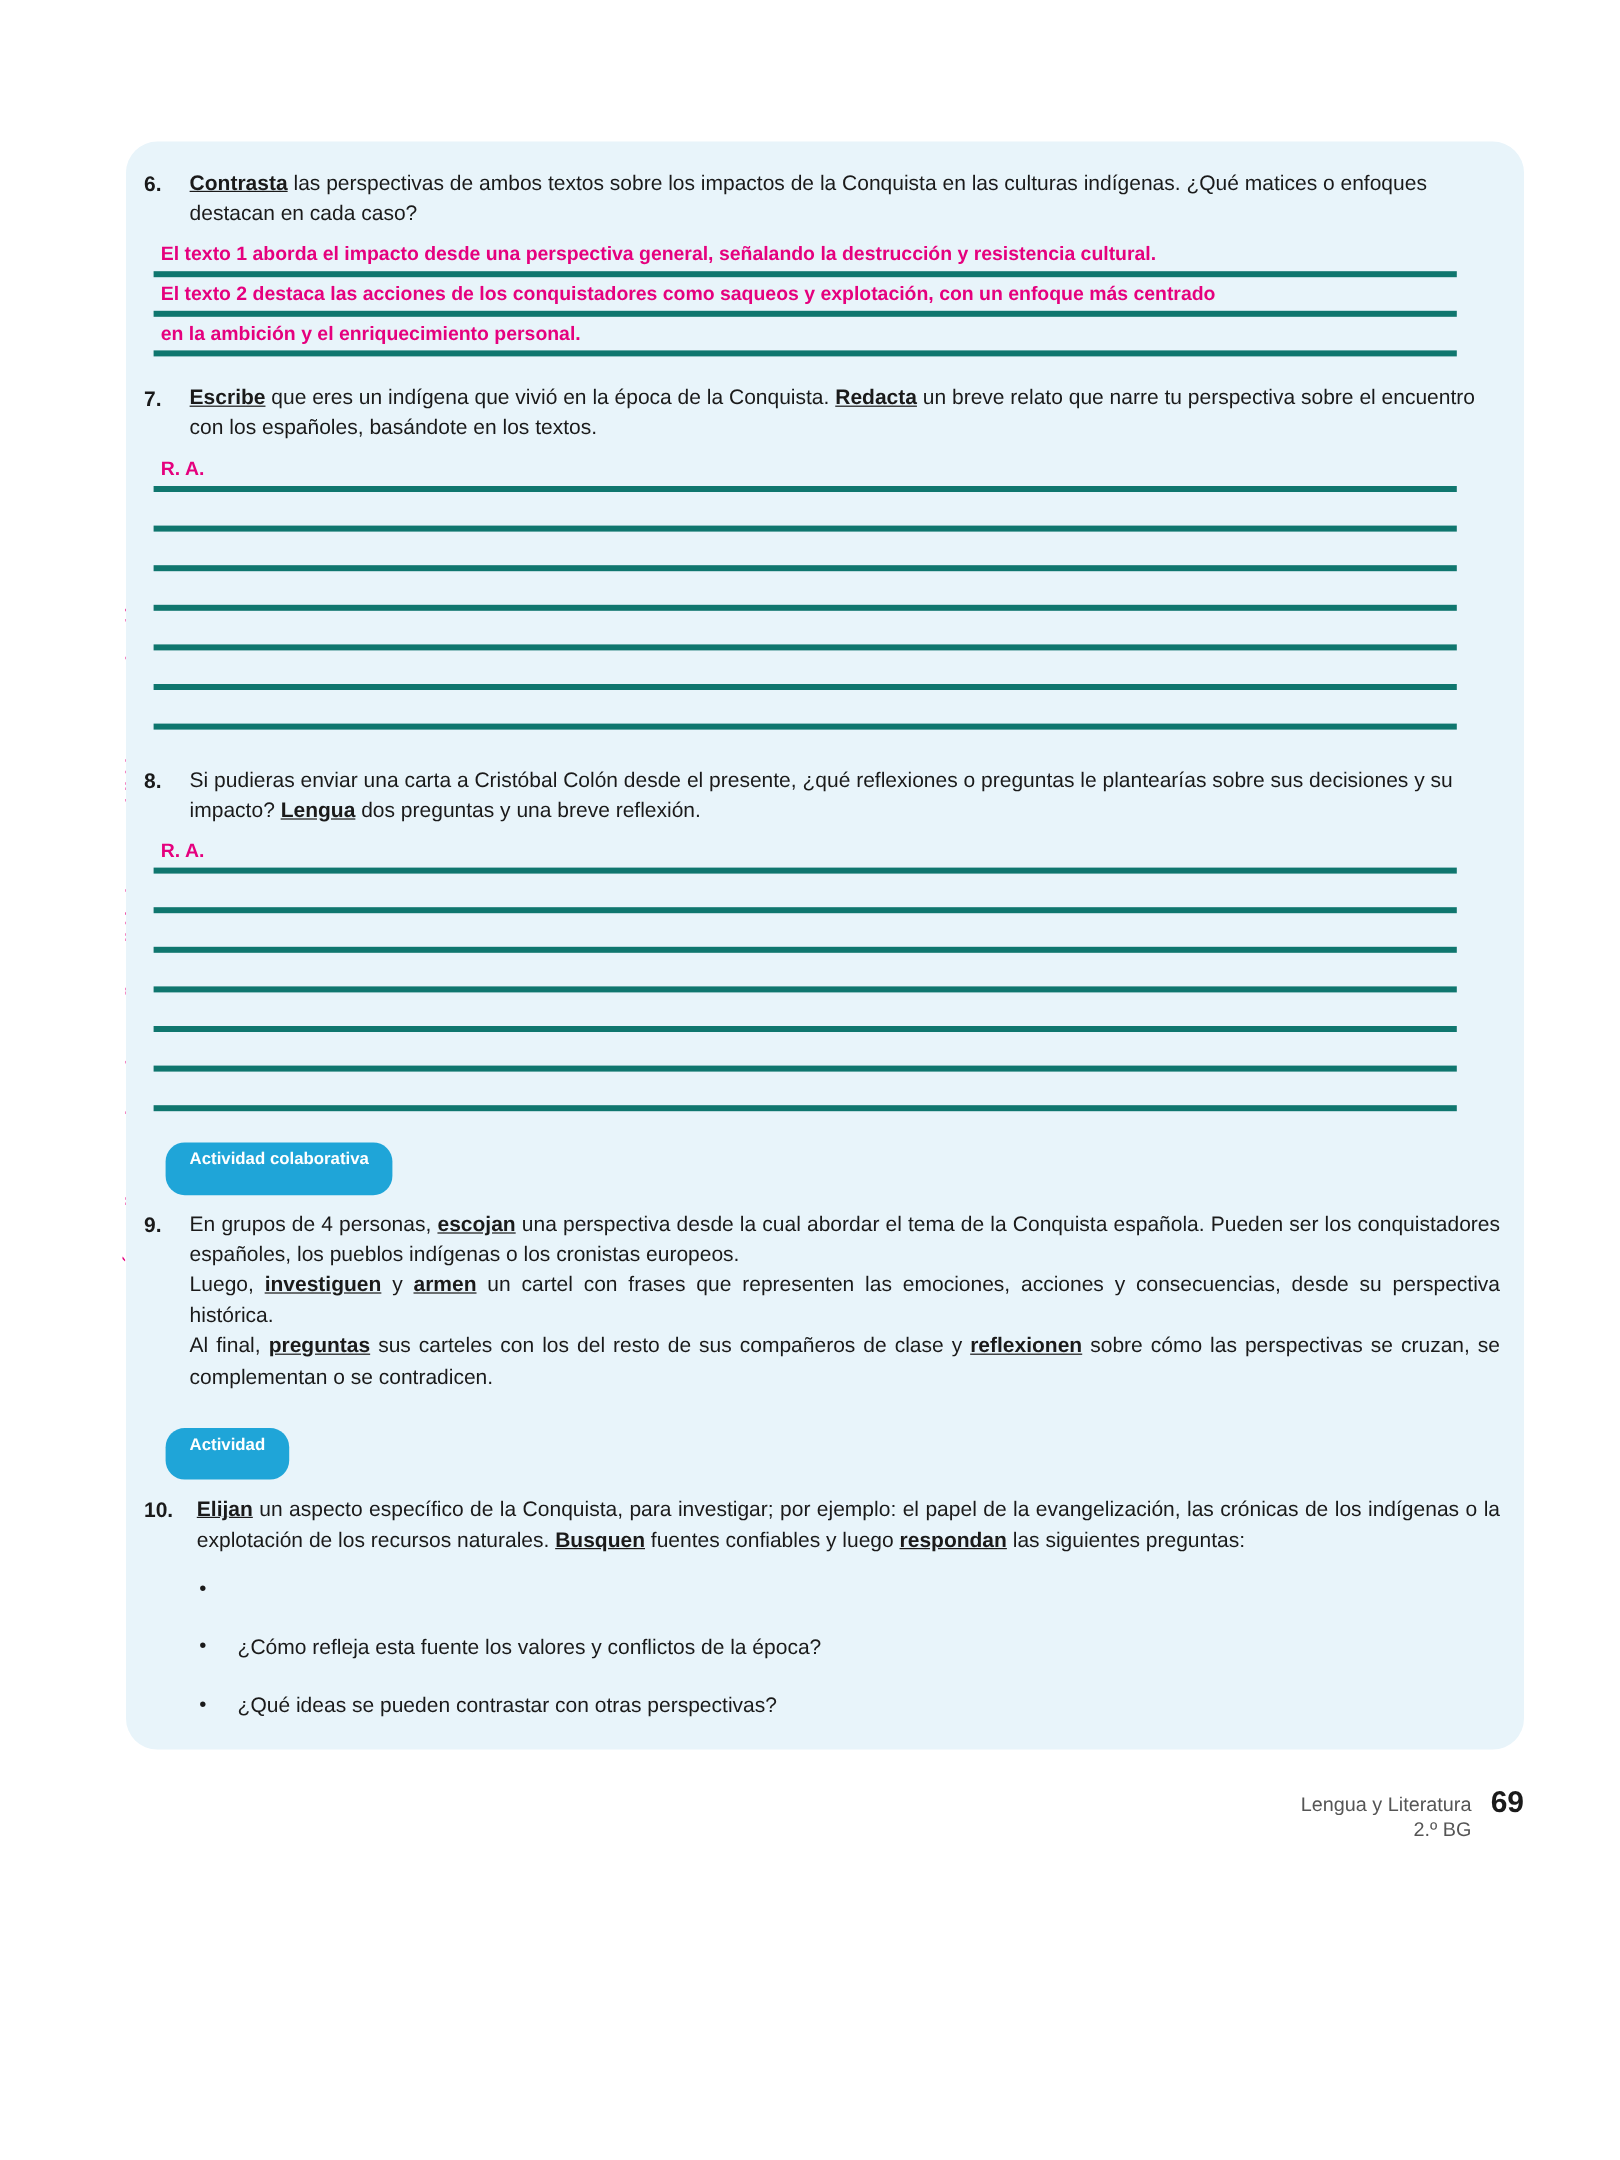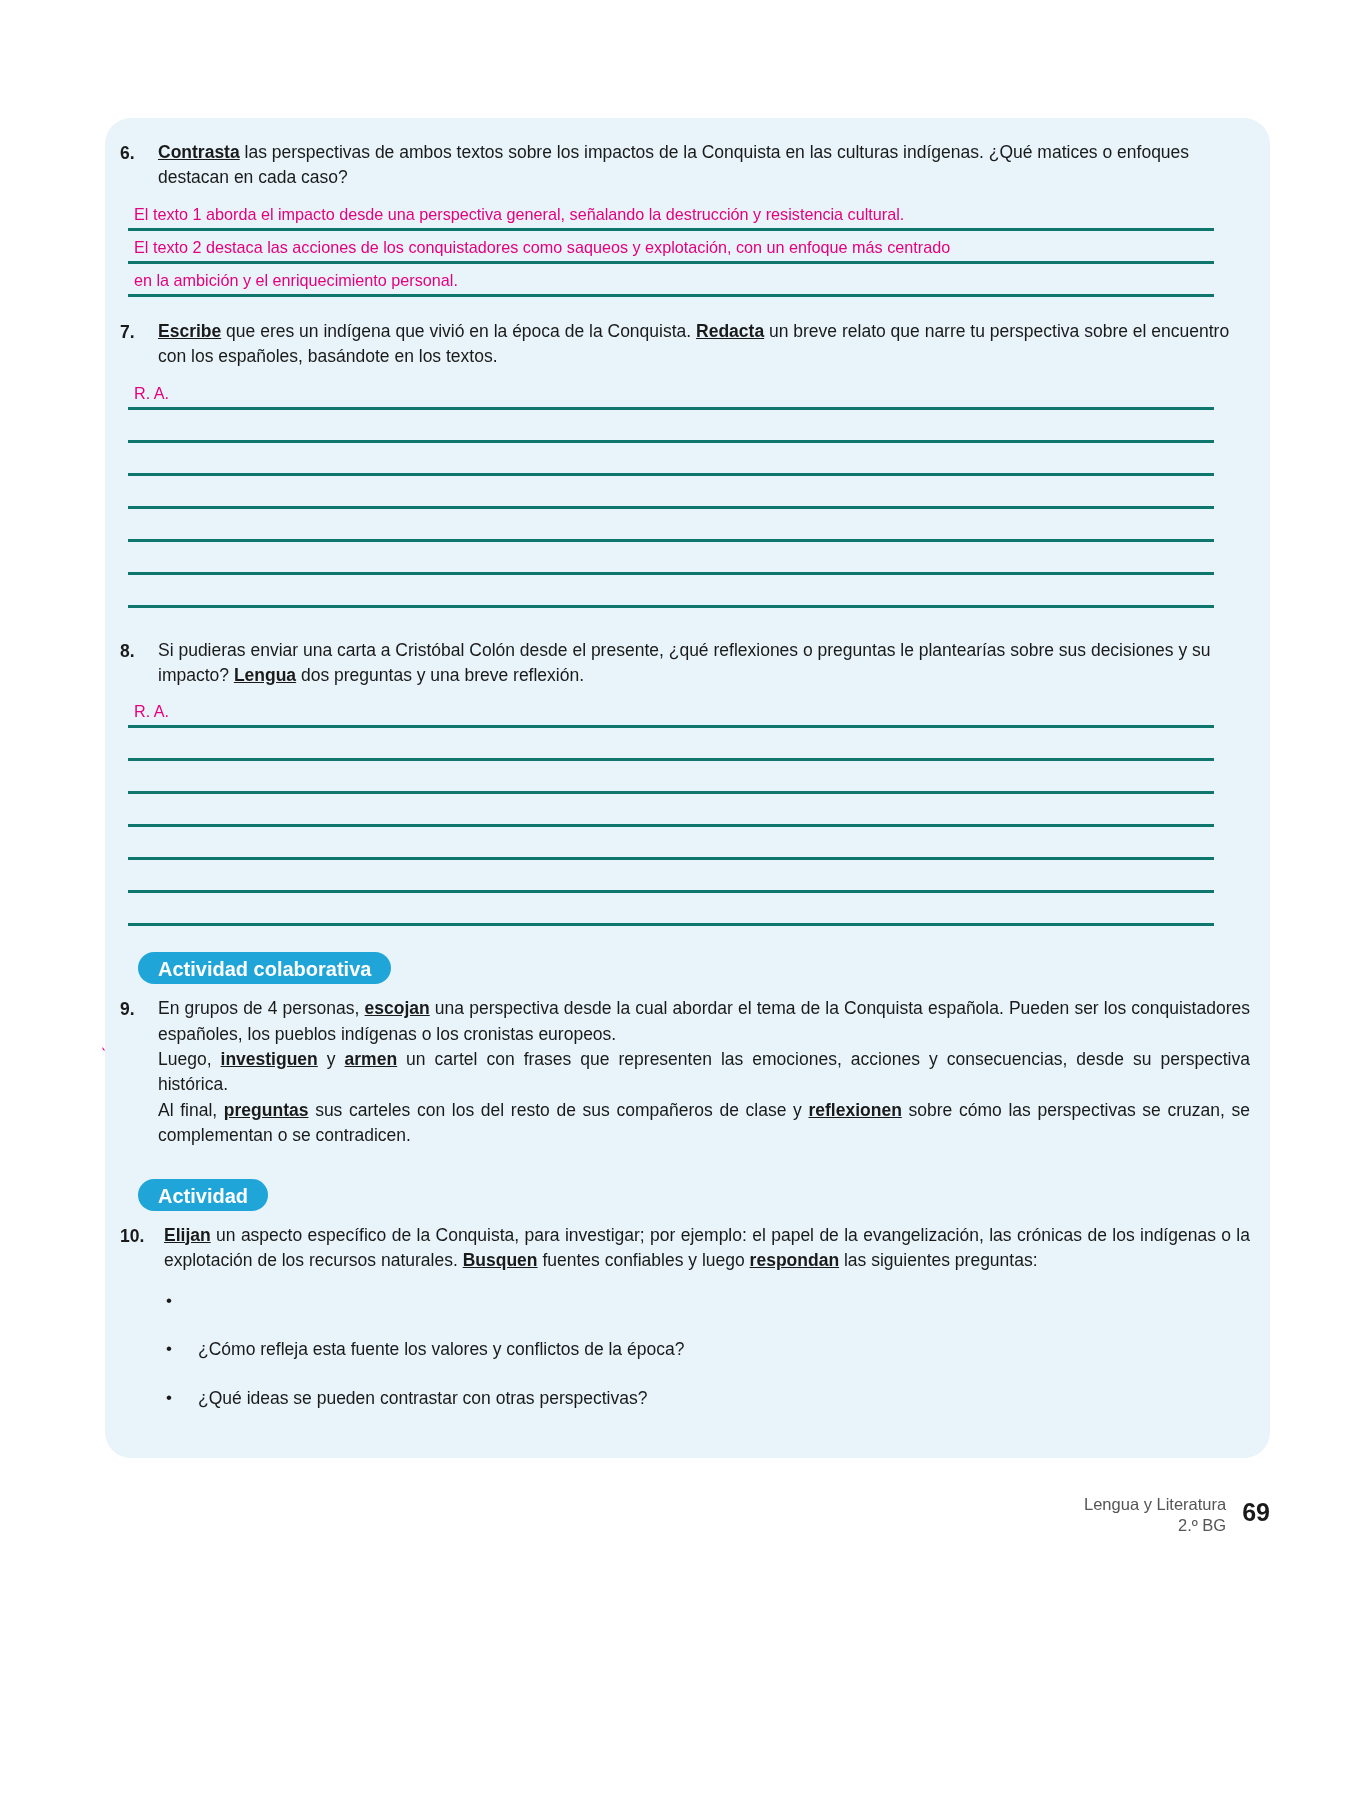"El texto 1 aborda el" .aline { border-bottom: 3px solid #0f766e -> 5px solid #0f766e; font-weight: none -> bold }
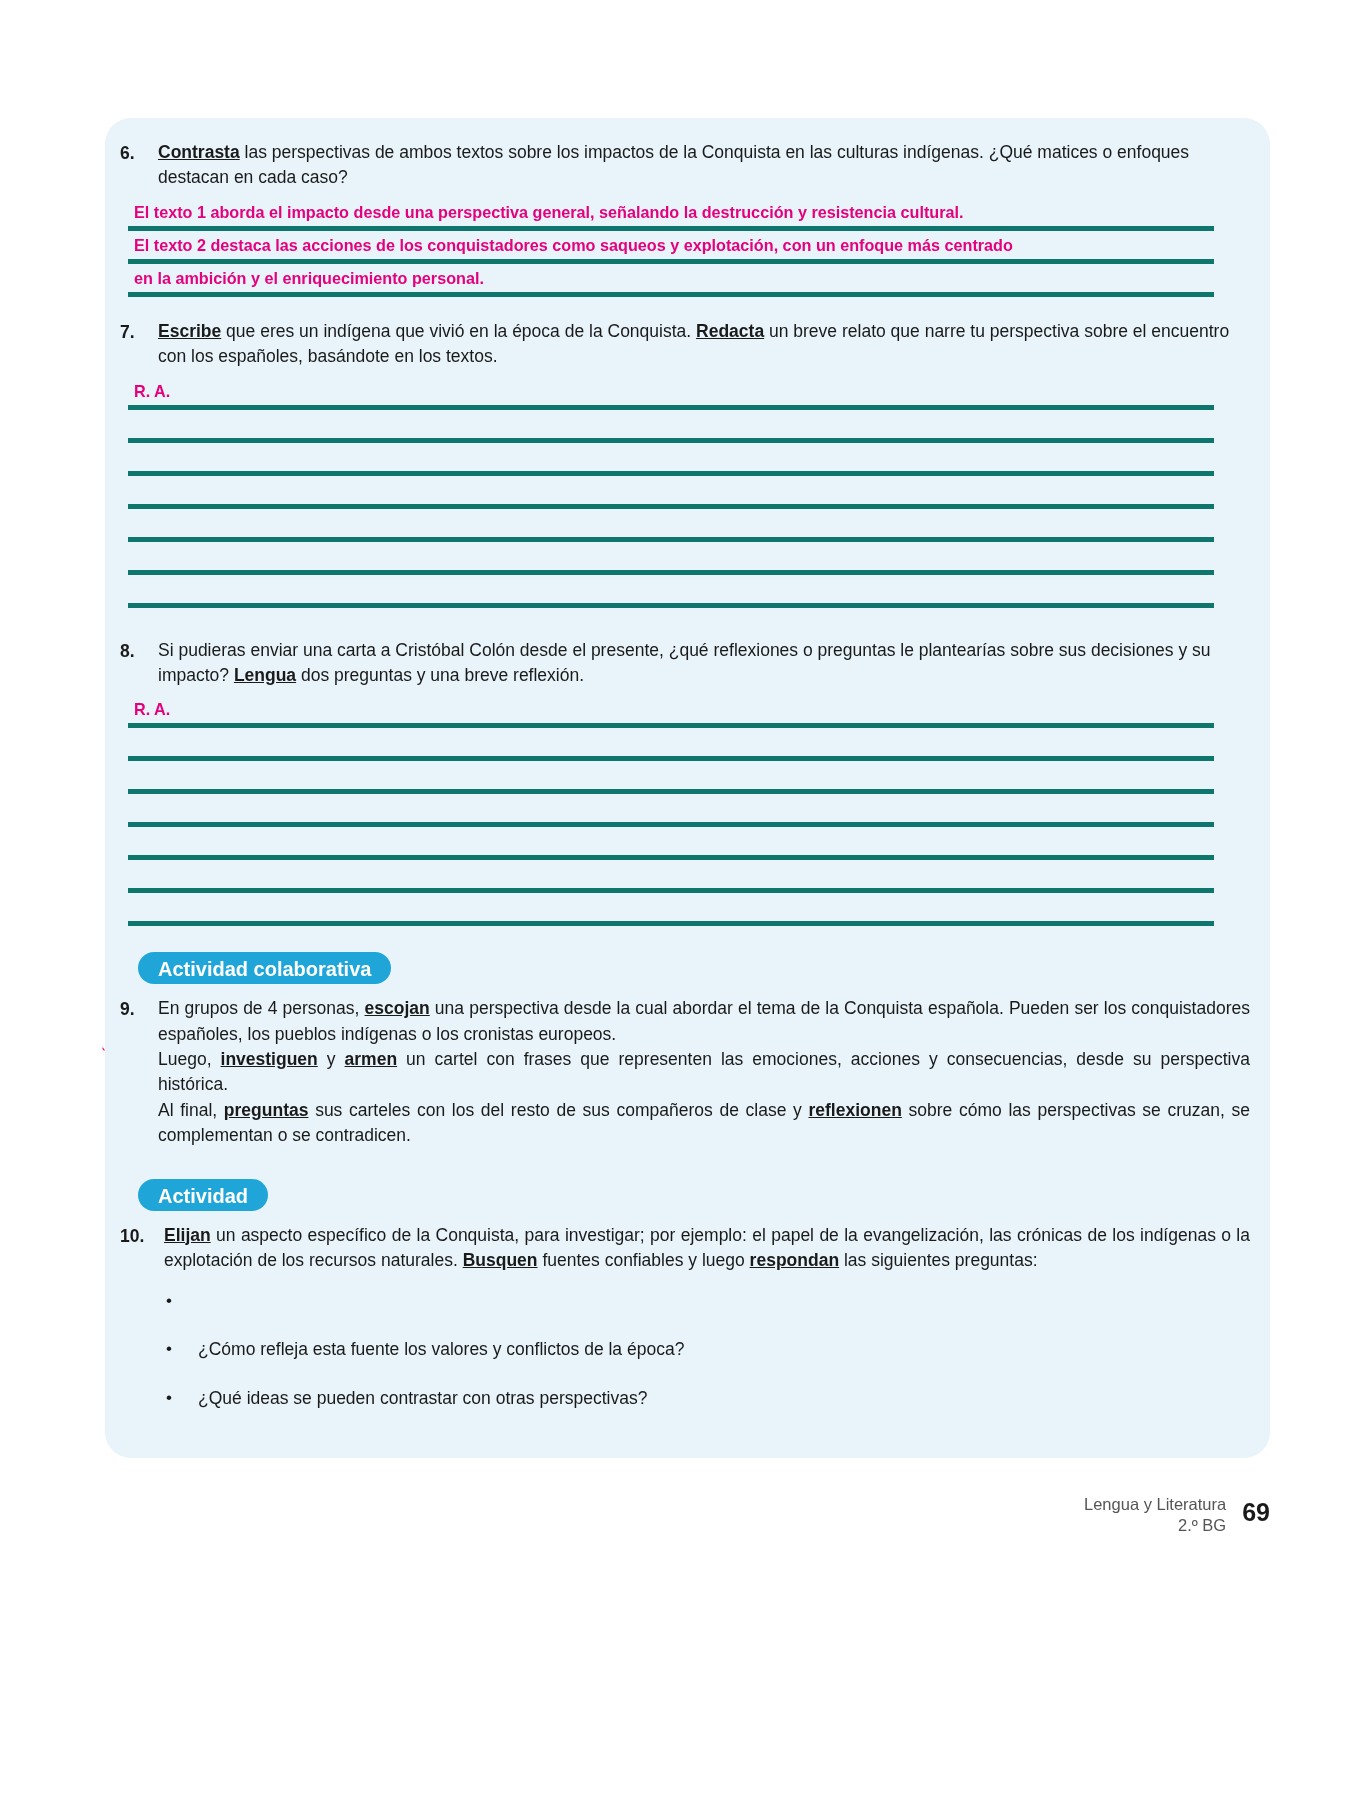"Actividad colaborativa" .pill { font-size: 20px -> 14px; padding: 6px 20px 4px 20px -> 6px 20px 22px 20px }
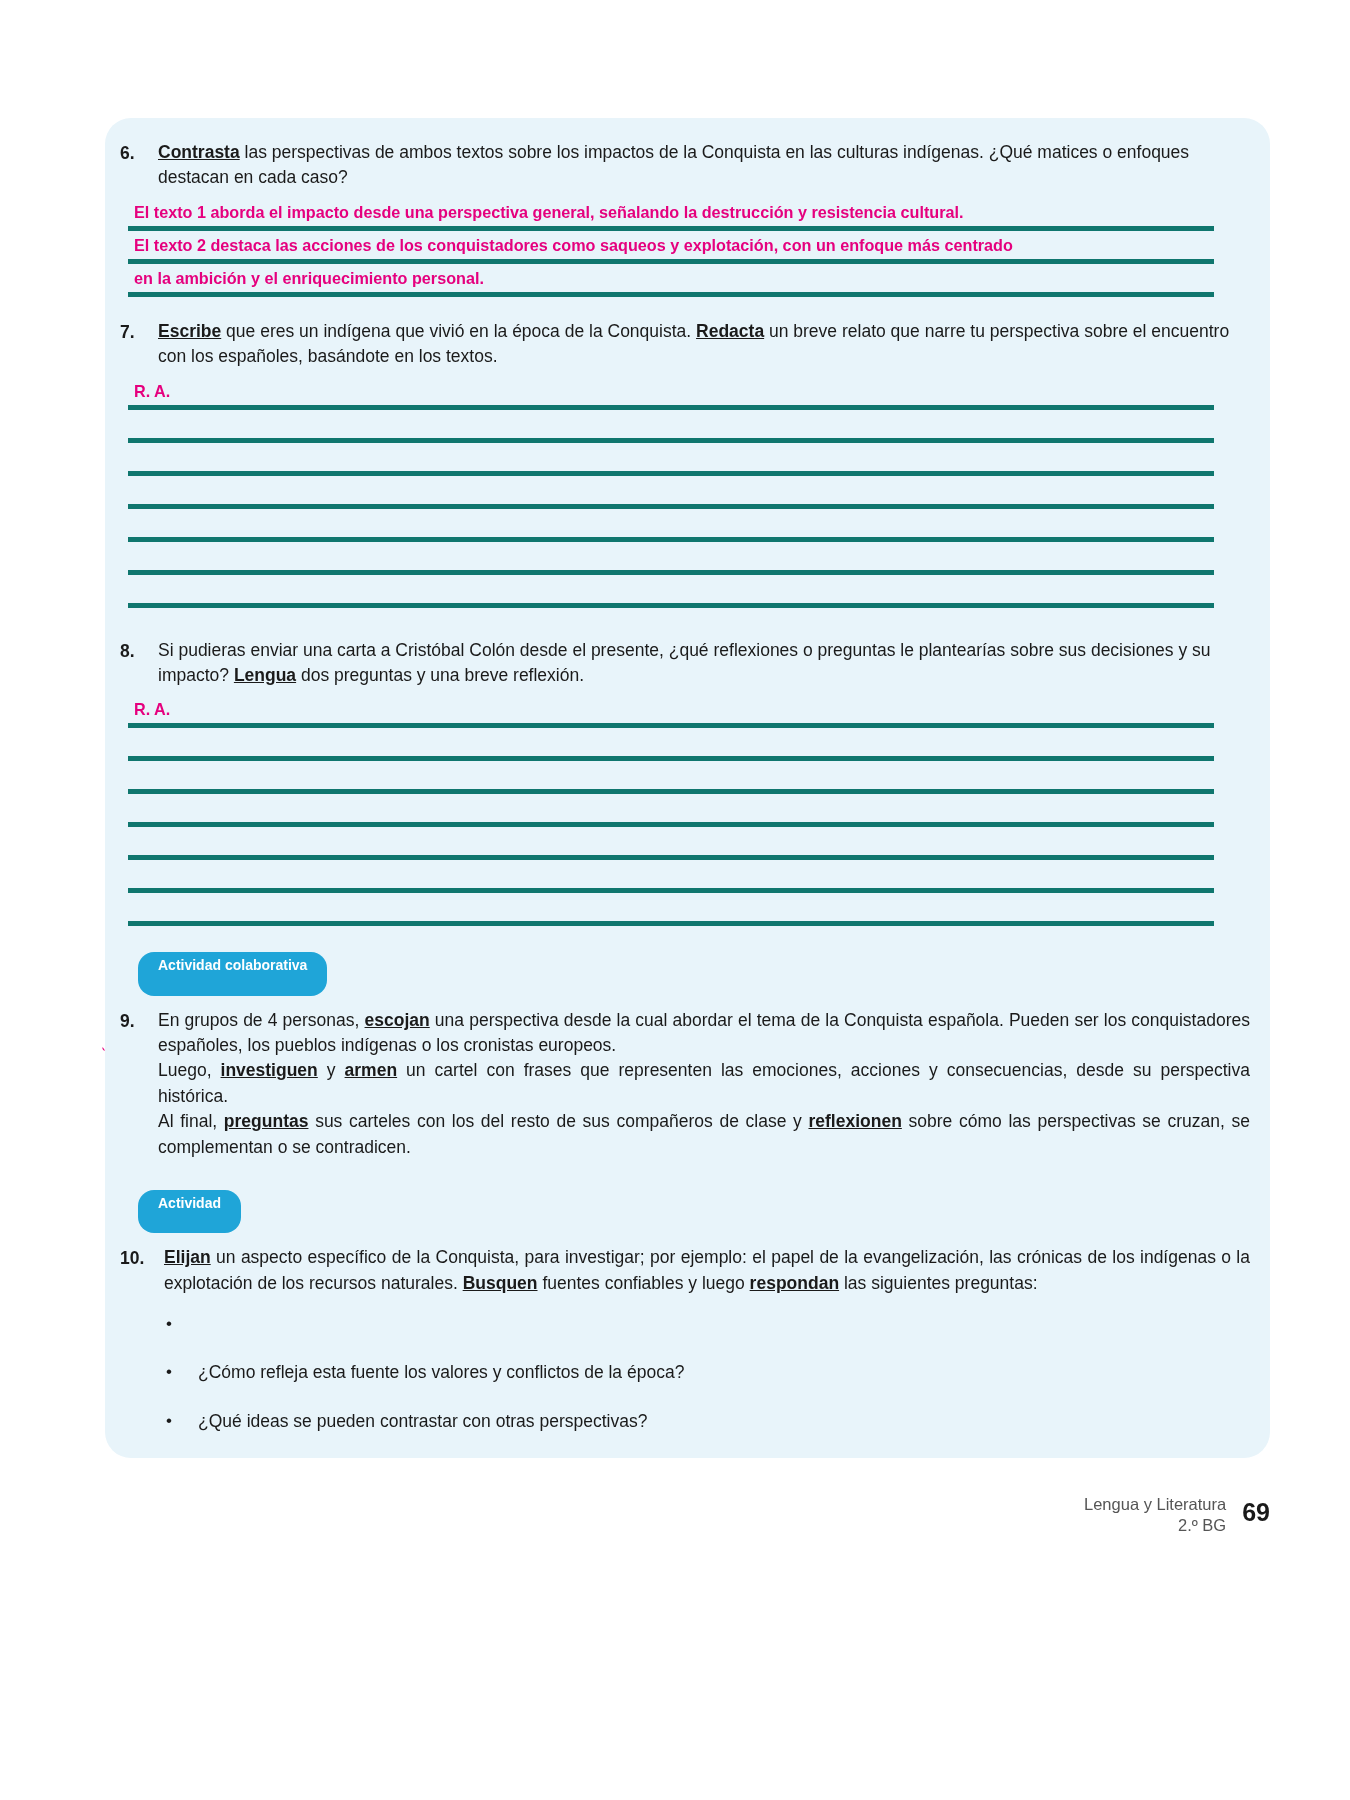"Lengua y Literatura" .footer { align-items: center -> flex-start }
